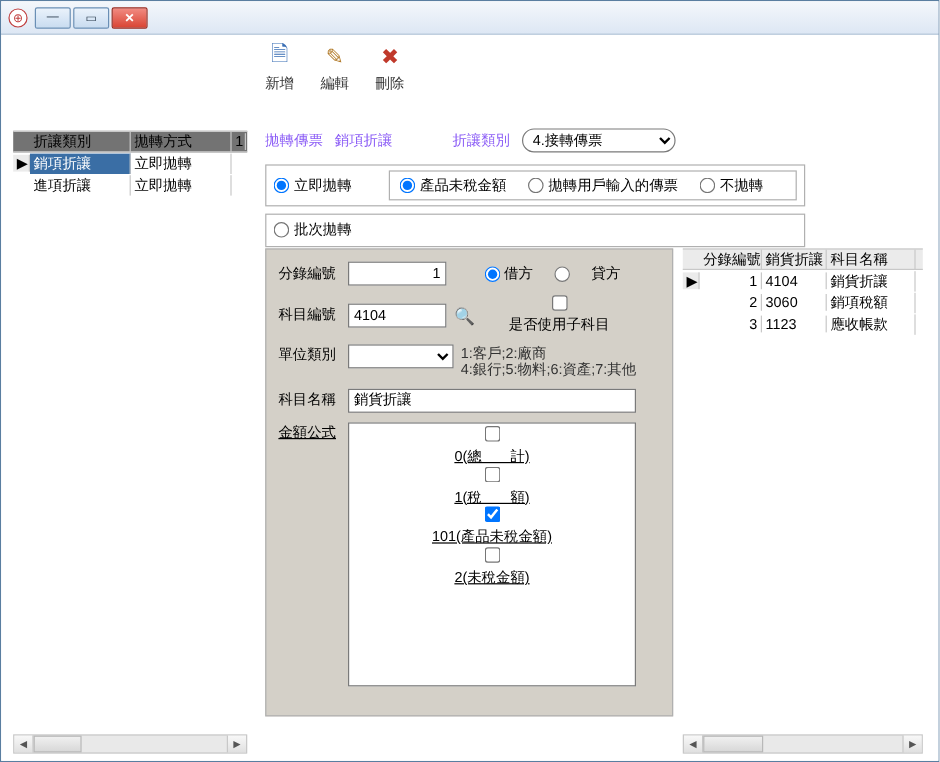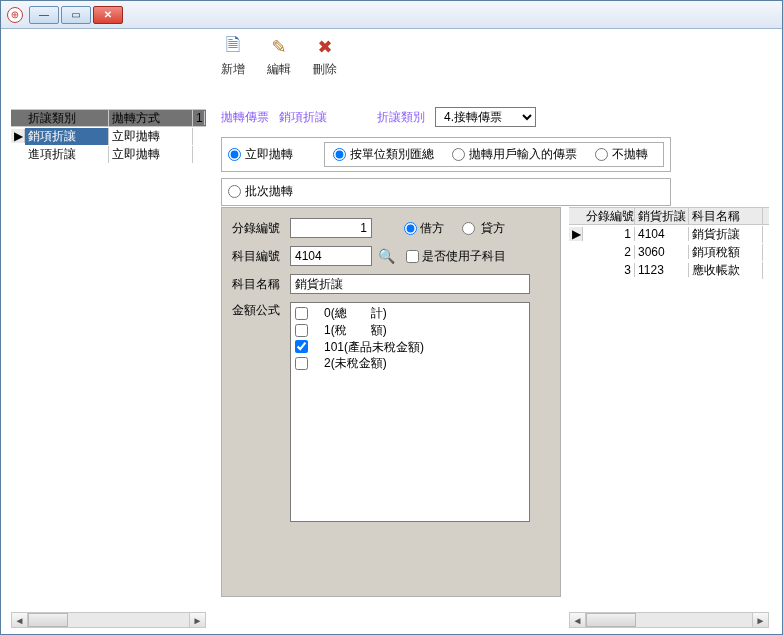"4.接轉傳票" select { border-radius: none -> 10px; width: 101px -> 128px }
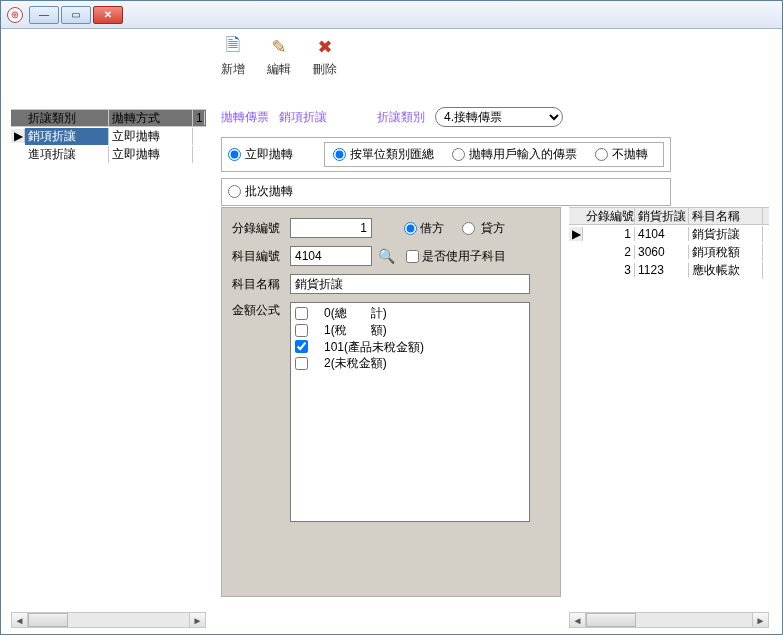"按單位類別匯總" span { text: 按單位類別匯總 -> 產品未稅金額 }
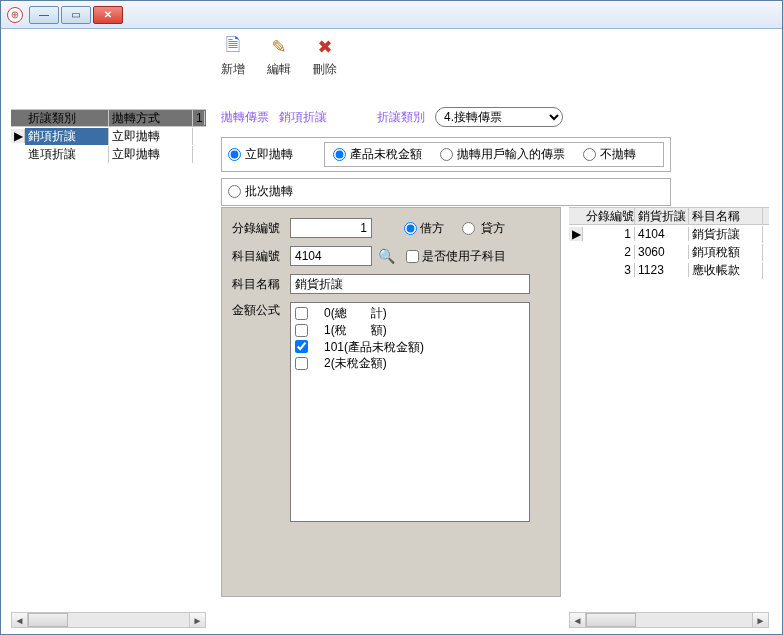"貸方" label { gap: 6px -> 18px }
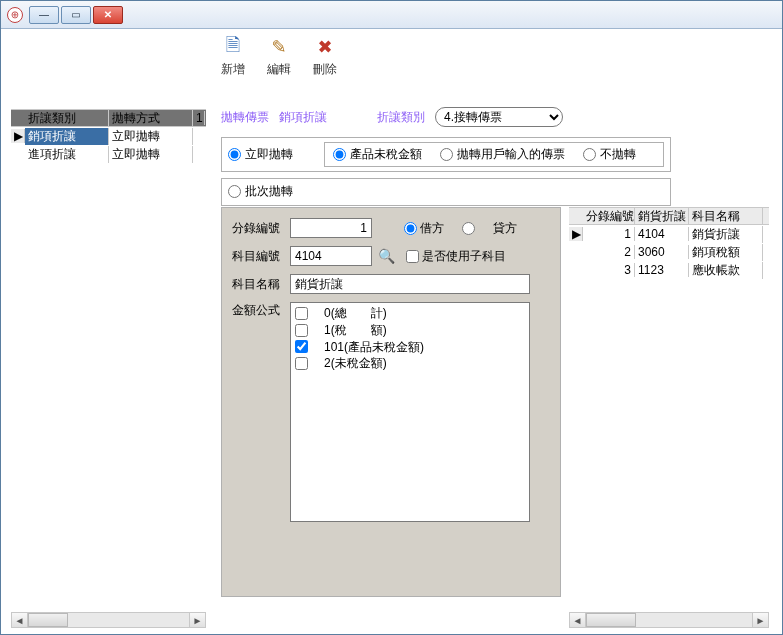"是否使用子科目" label { flex-direction: none -> column; margin-left: 4px -> 22px }
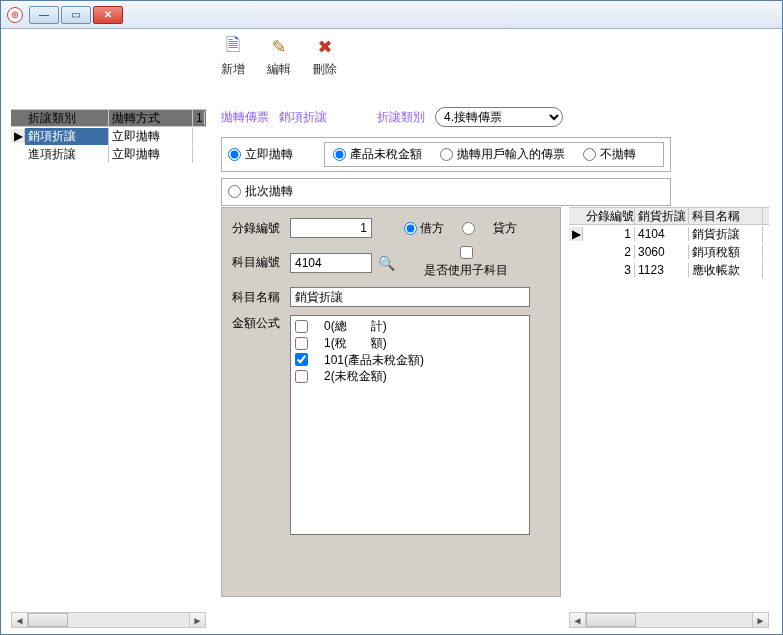"單位類別" div.frow { html: none -> <div> <span>單位類別</span> <select> <option></option> </select> <div> <div>1:客戶;2:廠商</div> <div>4:銀行;5:物料;6:資產;7:其他</div> </div> </div> }
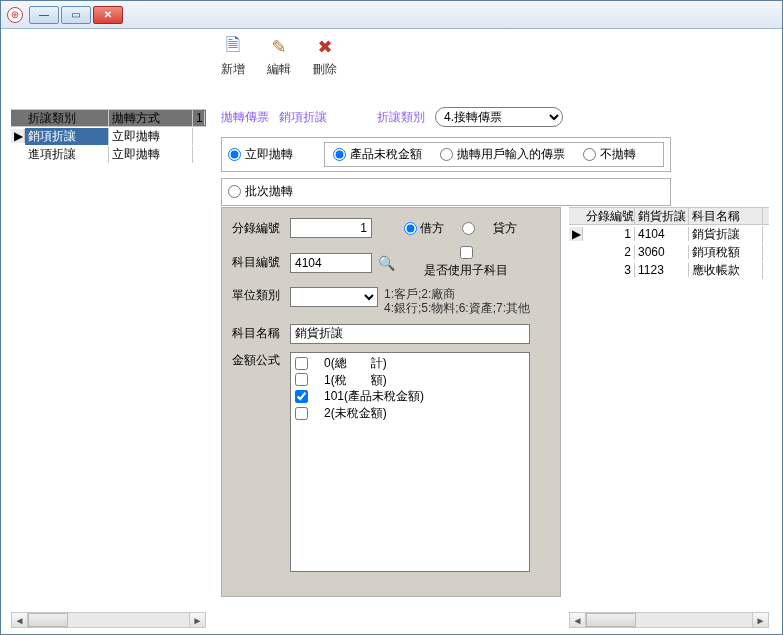"金額公式" div.frow { text-decoration: none -> underline }
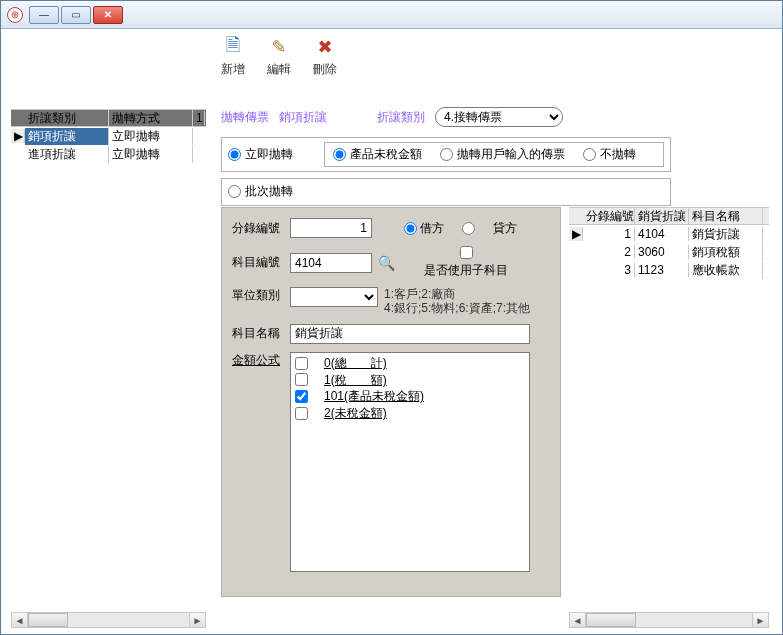"0(總 計)" .amtlist label { flex-direction: none -> column; gap: 16px -> 4px }
